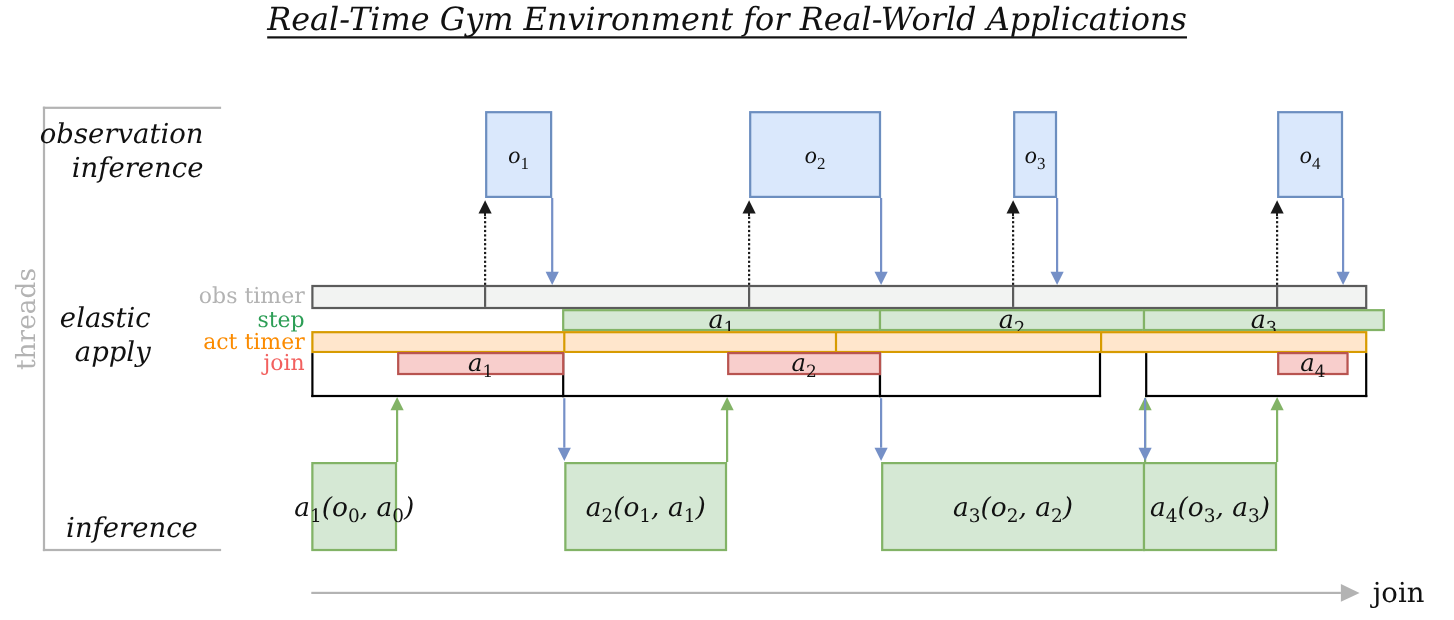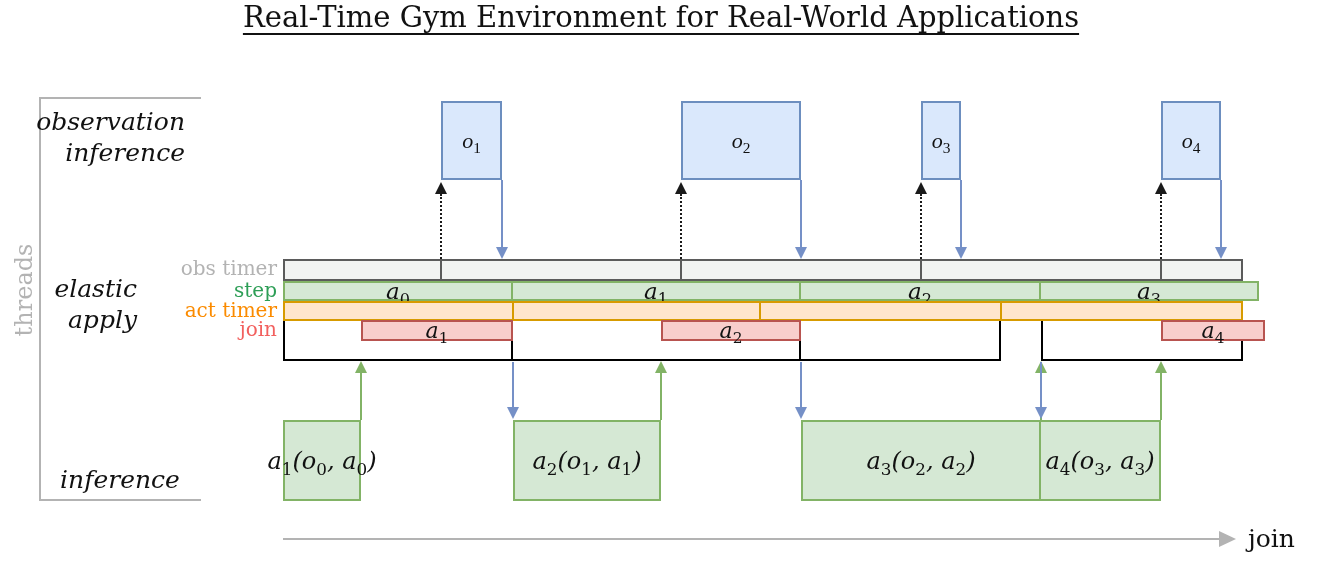"Real-Time Gym Environment for Real-World" .title-wrap { font-style: none -> italic }
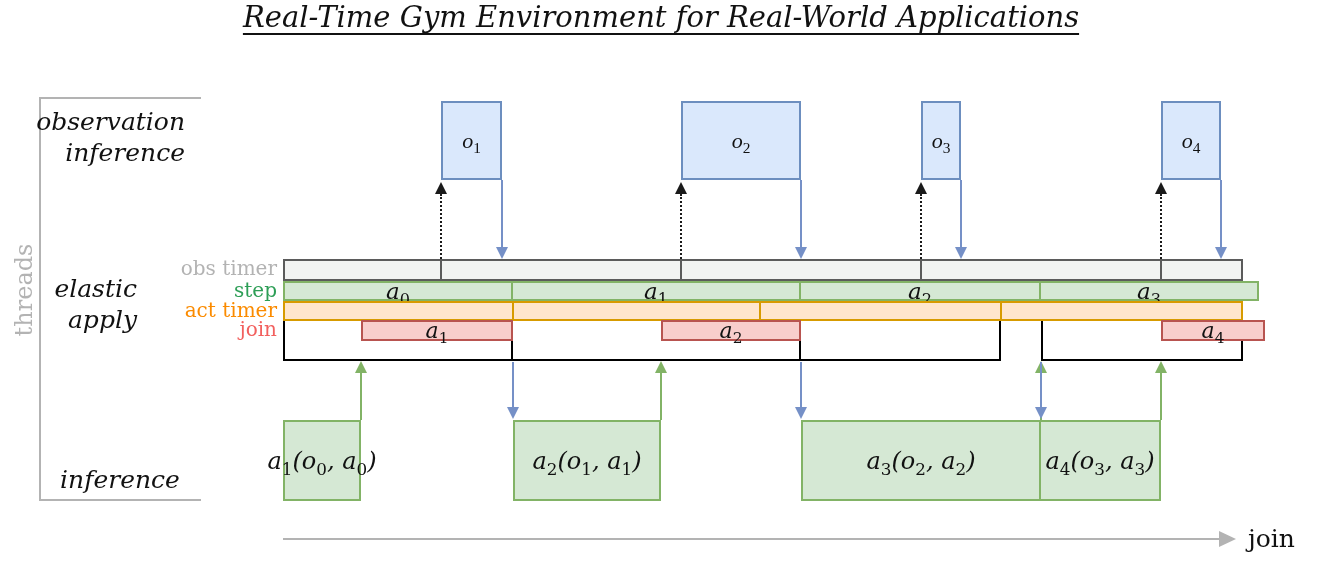"a0" div.abs { html: <div> <span>a<sub>0</sub></span> </div> -> none }
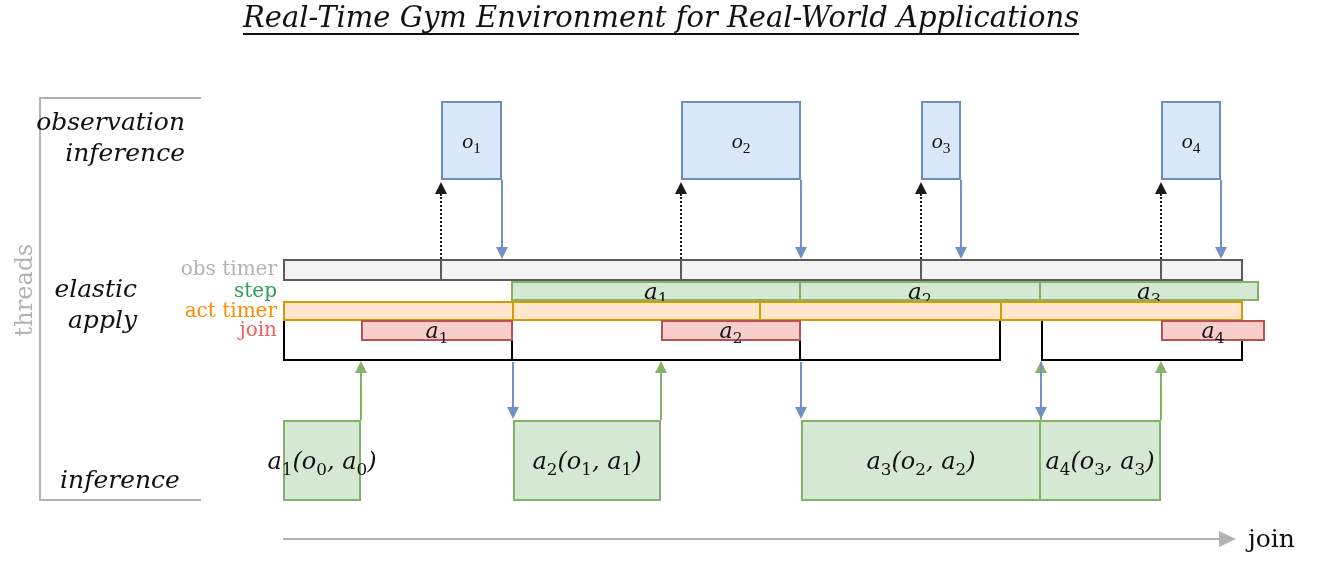"a4" div.abs { width: 104px -> 65px }
